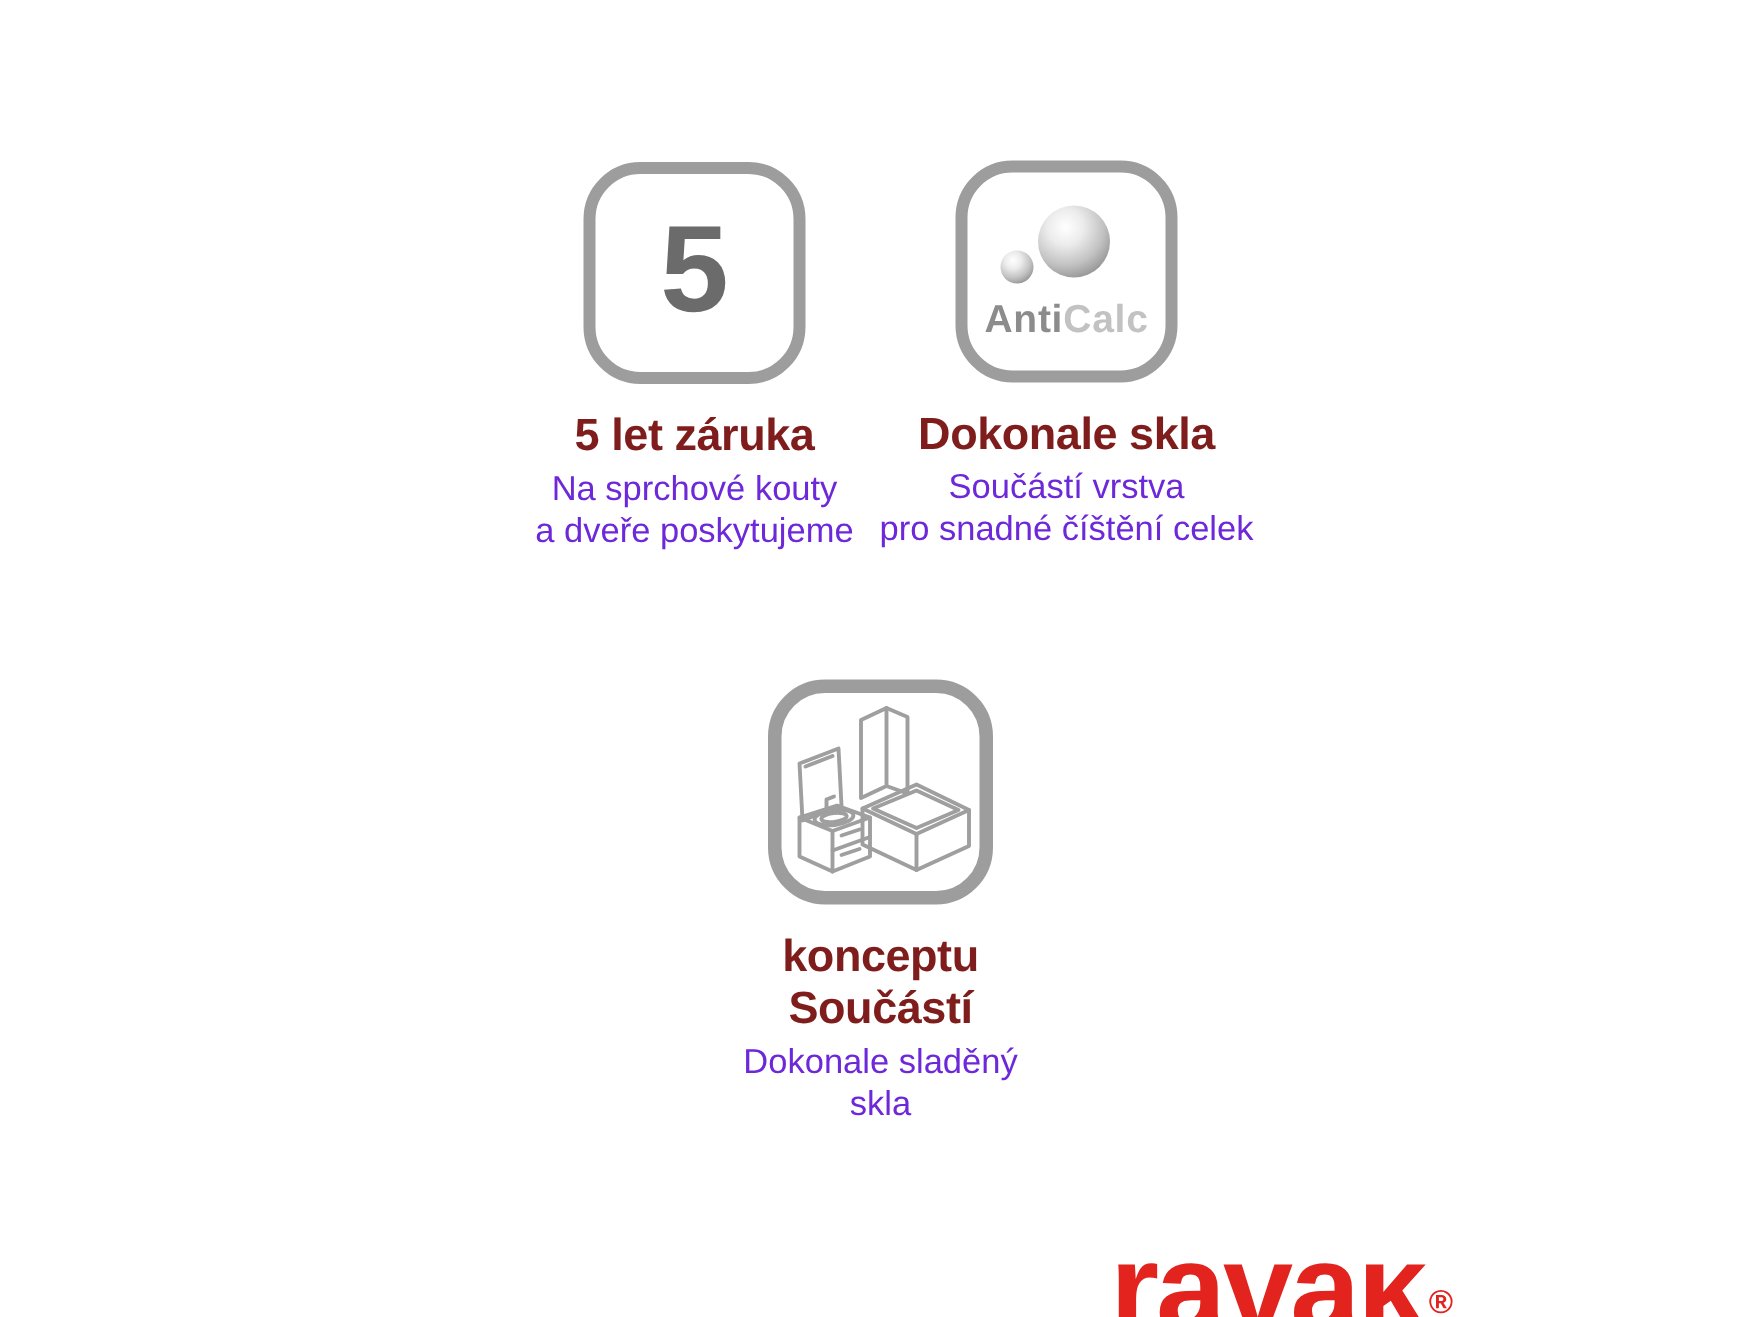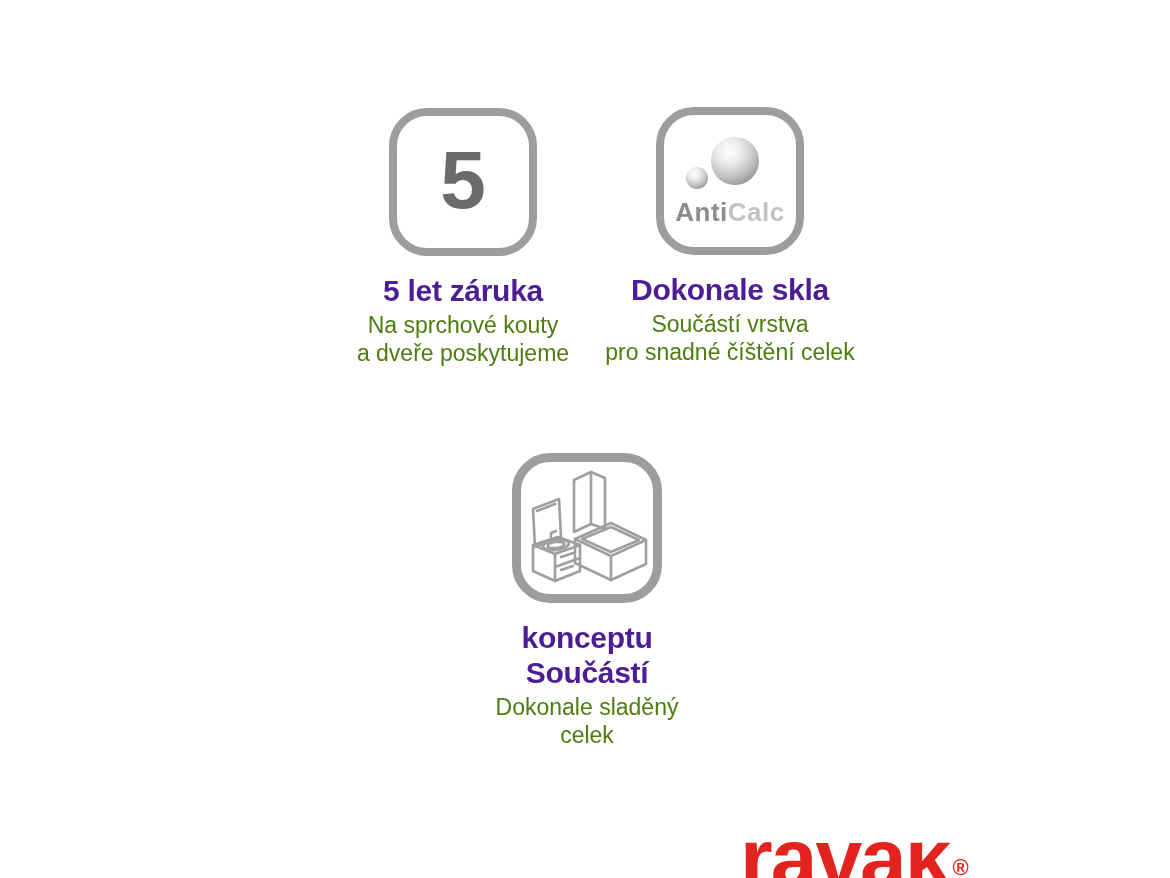"AntiCalc" .feature-2 { left: 595px -> 576px }
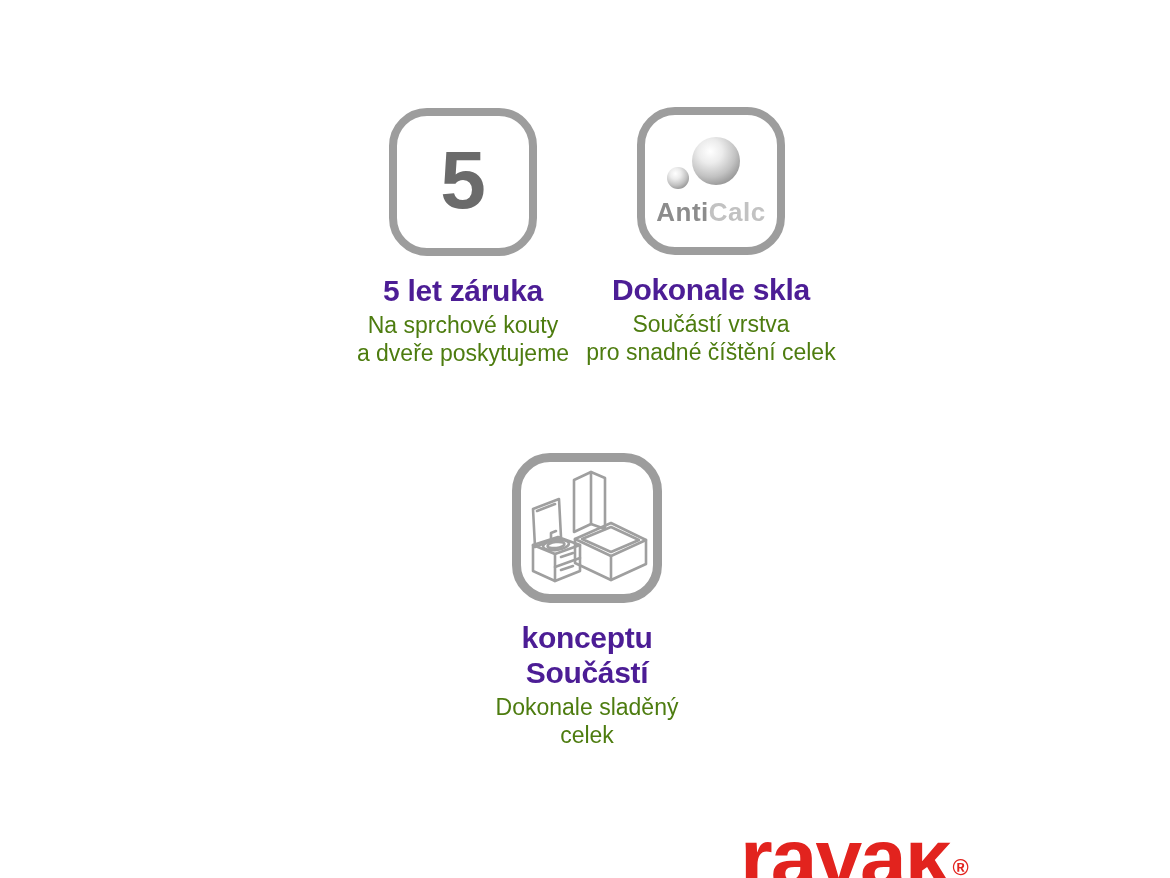"5 let záruka" .feature-title { color: #4c1d95 -> #7f1d1d }
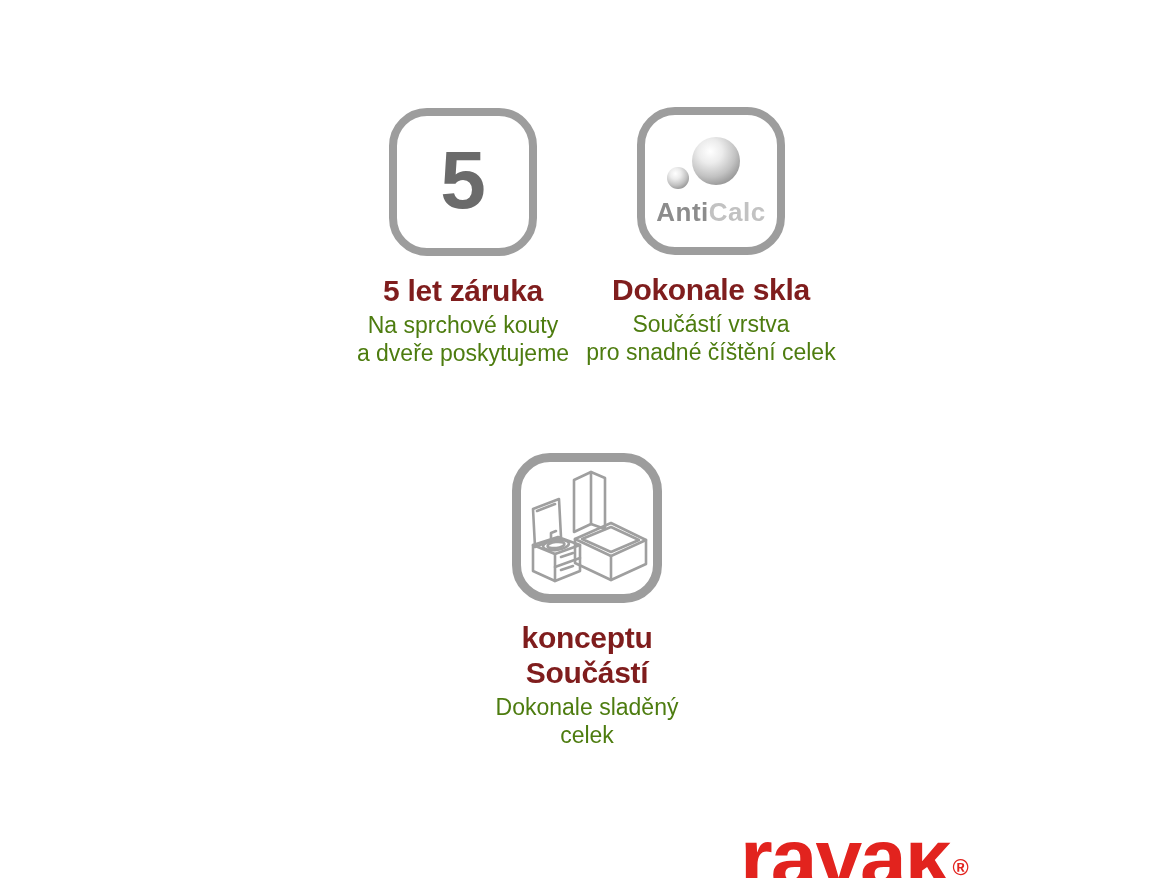"Na sprchové kouty" .feature-body { color: #4d7c0f -> #6d28d9 }
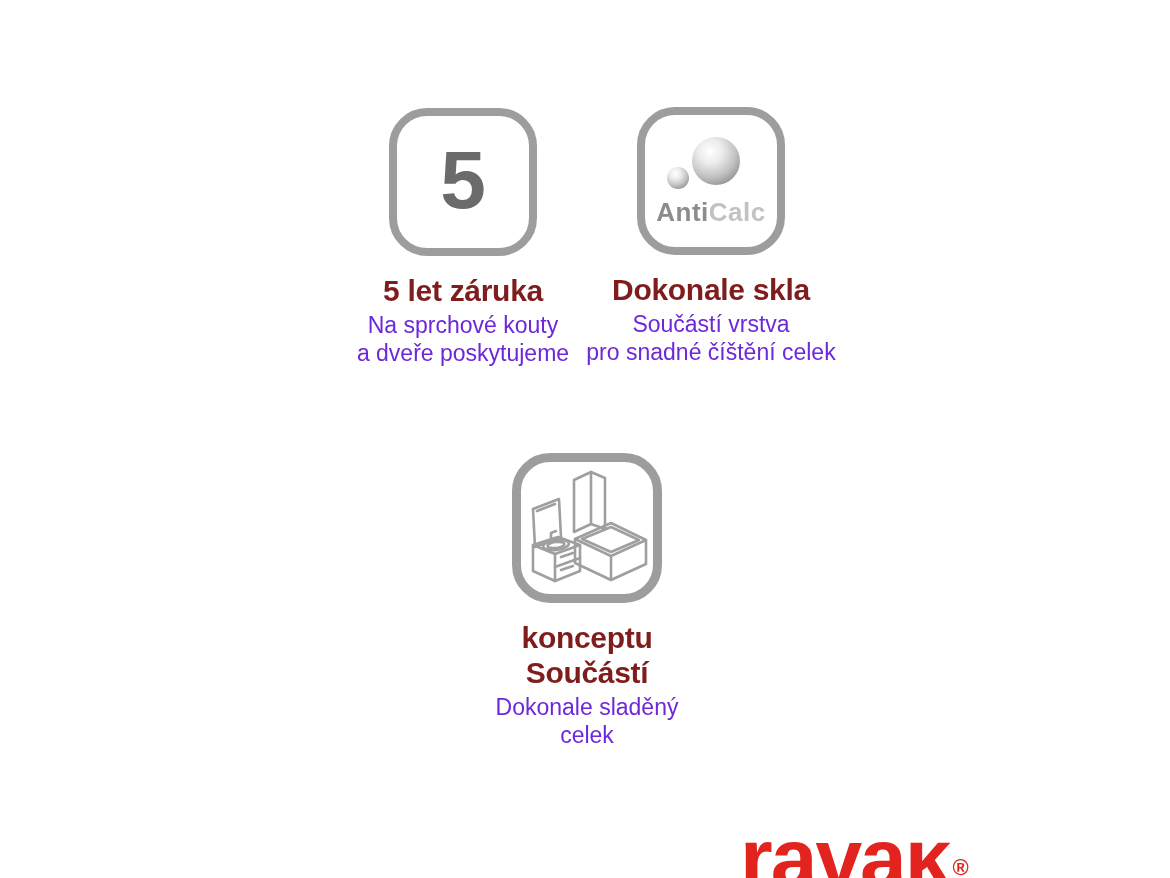"celek" div { text: celek -> skla }
